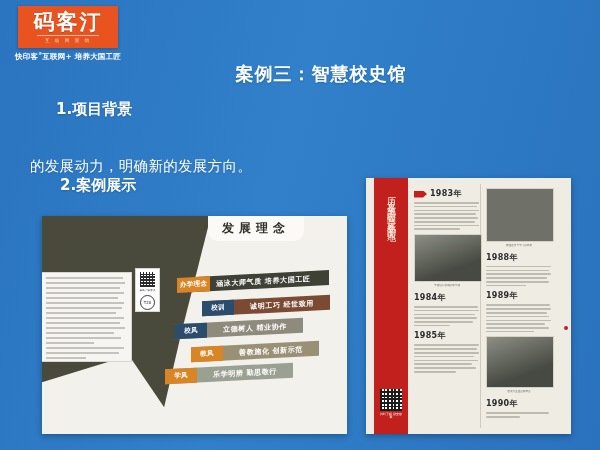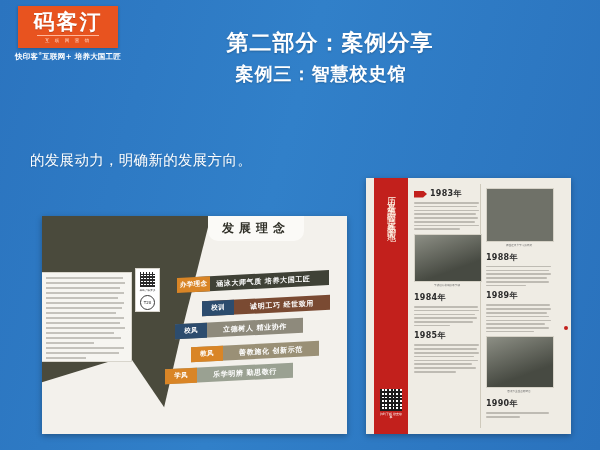"第二部分：案例分享" div.title-main { html: <div>第二部分：案例分享</div> -> none }
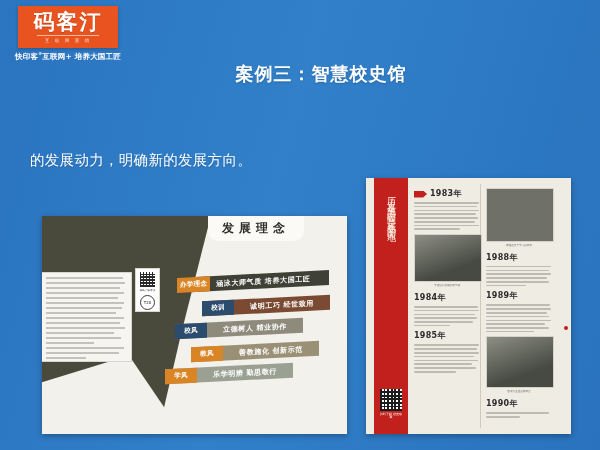"1.项目背景" div.h-item { html: none -> <div>1.项目背景</div> }
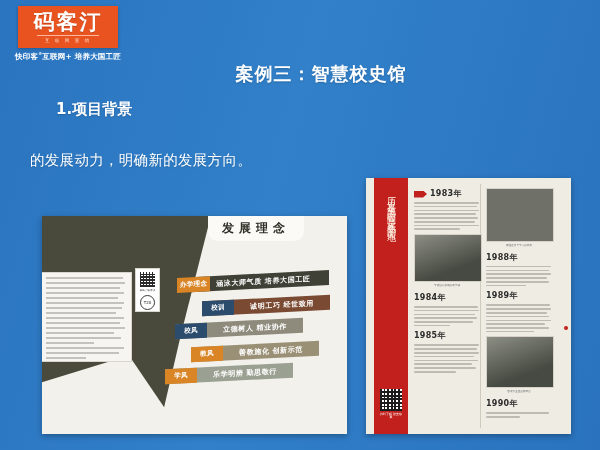"的发展动力，明确新的发展方向。" .para .l2 { margin-top: none -> 6px }
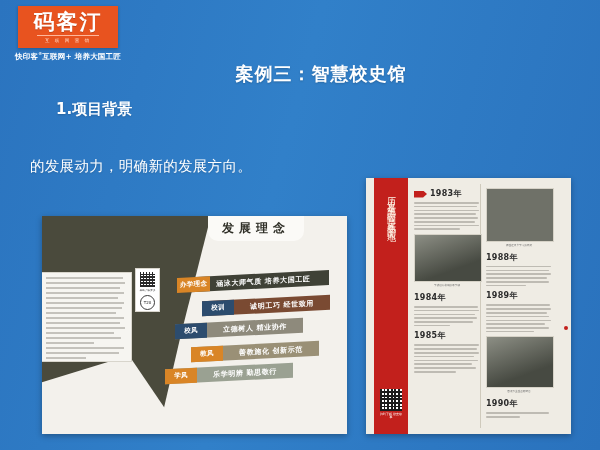"2.案例展示" div.h-item { html: none -> <div>2.案例展示</div> }
